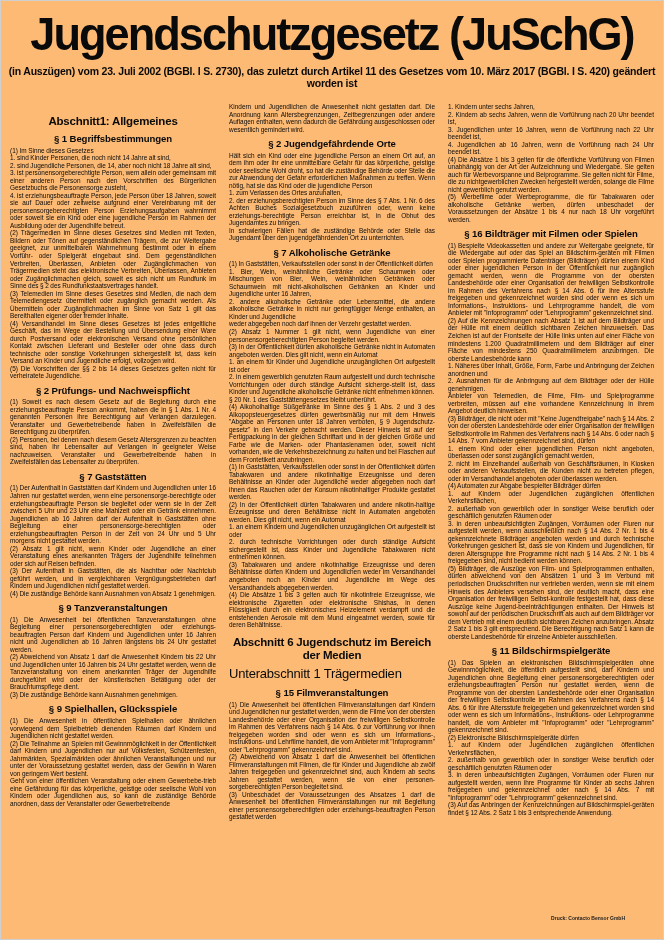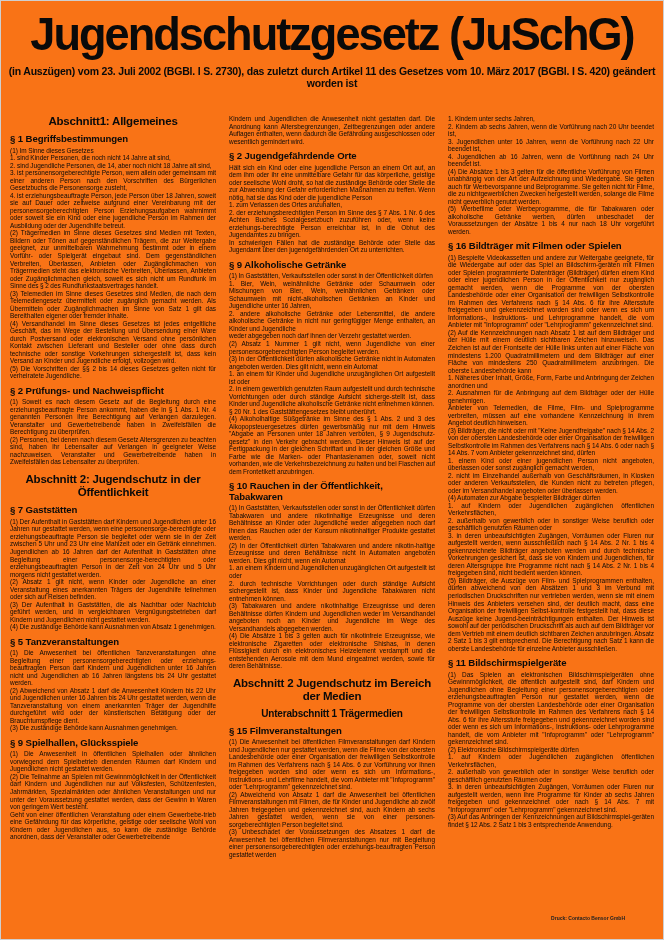"Jugendschutzgesetz (JuSchG)" .page { background: #f97316 -> #fdba74 }
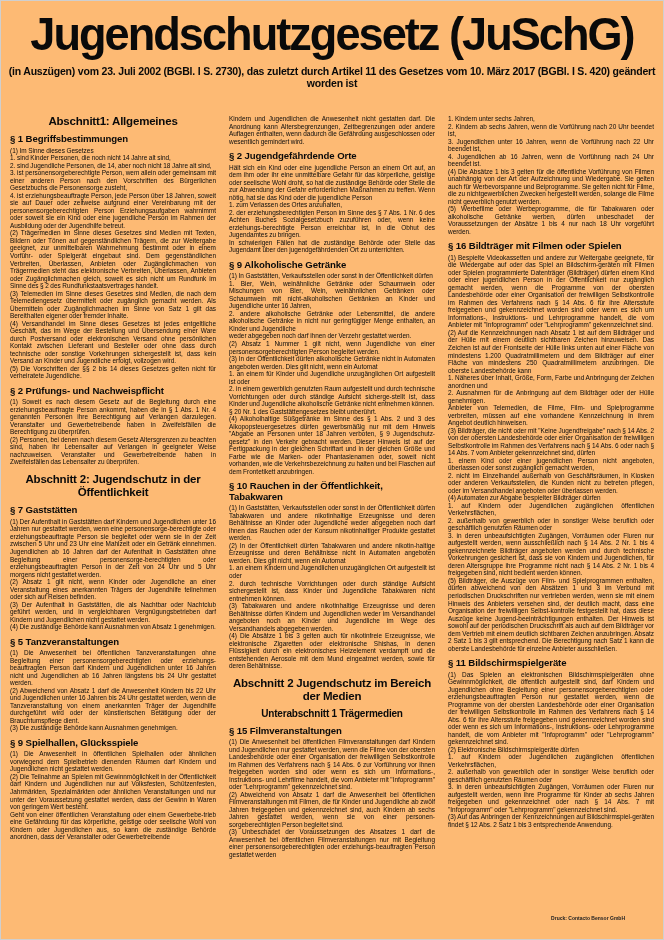"(in Auszügen) vom 23. Juli" .doc-subtitle { margin: 4px 6px 16px 6px -> 4px 6px 4px 6px }
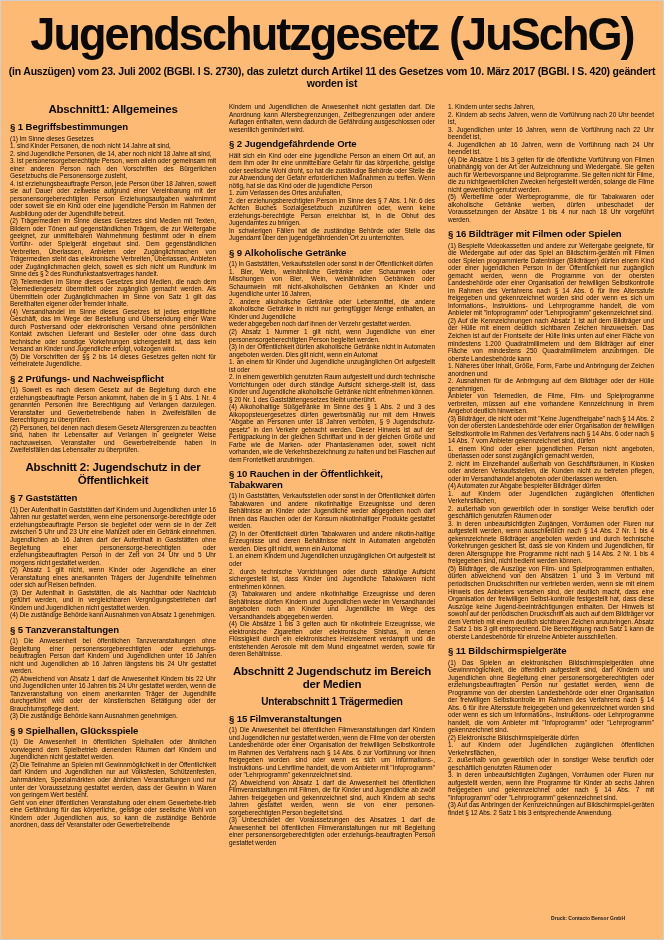"Abschnitt1: Allgemeines" .col > .blk-h1:first-child, .col > .blk-h2:first-child { margin-top: 0 -> 12px }
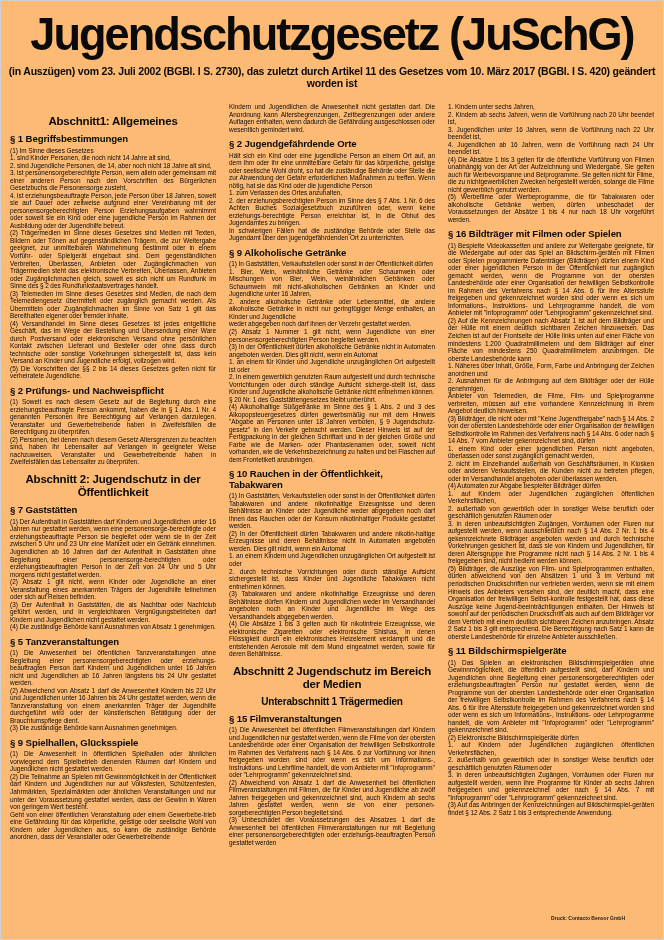"§ 1 Begriffsbestimmungen" .blk-h2 { text-align: left -> center }
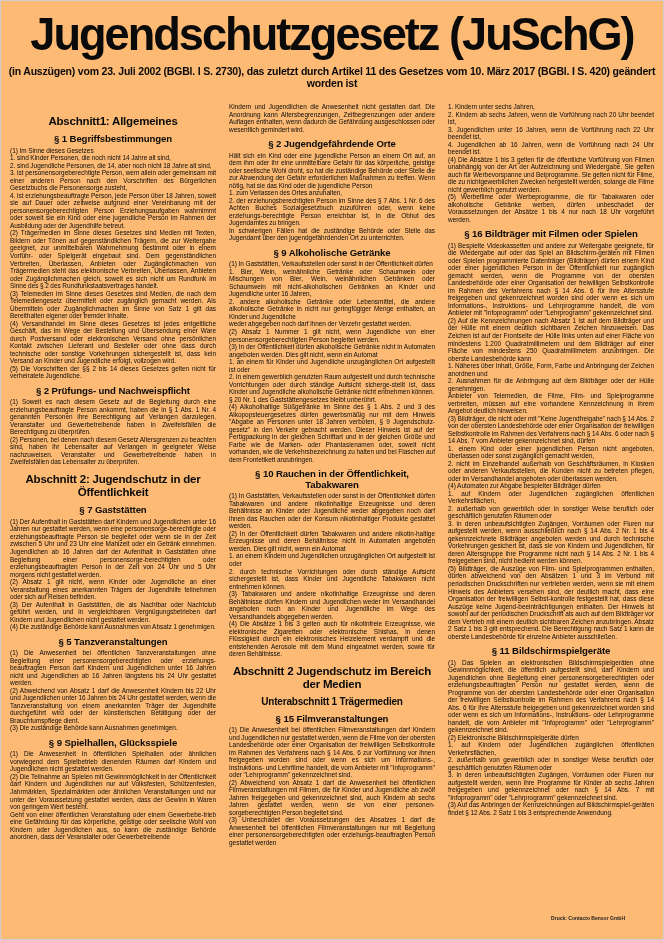"§ 9 Alkoholische Getränke" div.blk-h2 { text: 9 -> 7 }
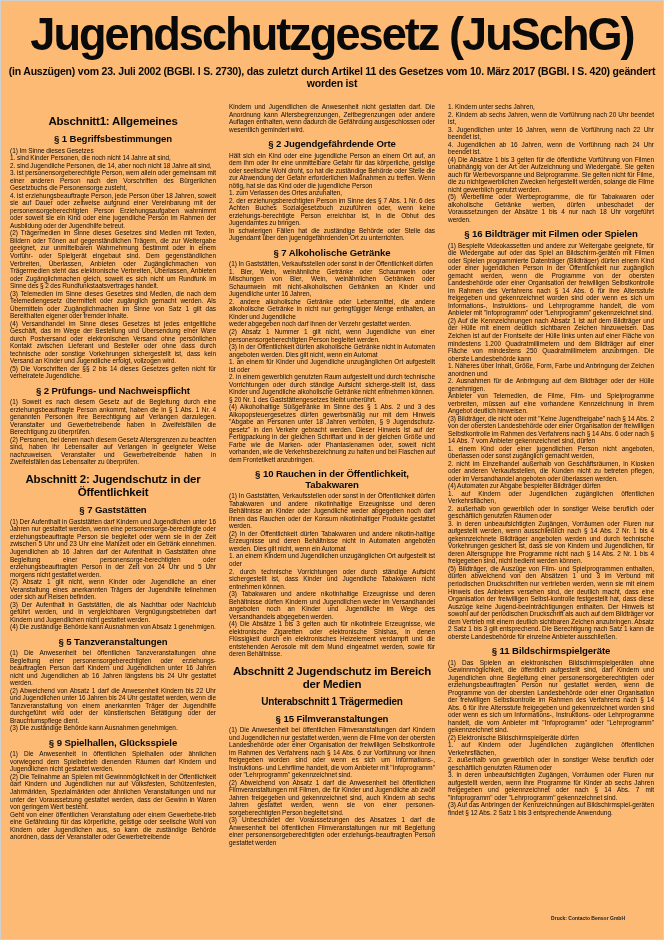"Abschnitt 2: Jugendschutz in der" div.blk-h1 { html: <div>Abschnitt 2: Jugendschutz in der Öffentlichkeit</div> -> none }
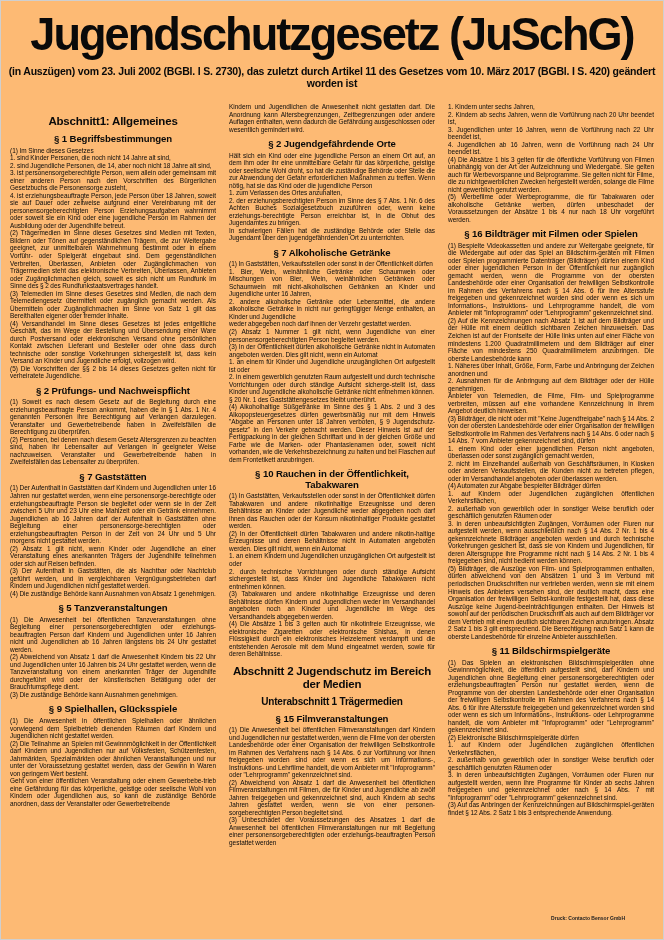"§ 10 Rauchen in der" div.blk-h2 { html: <div>§ 10 Rauchen in der Öffentlichkeit, Tabakwaren</div> -> none }
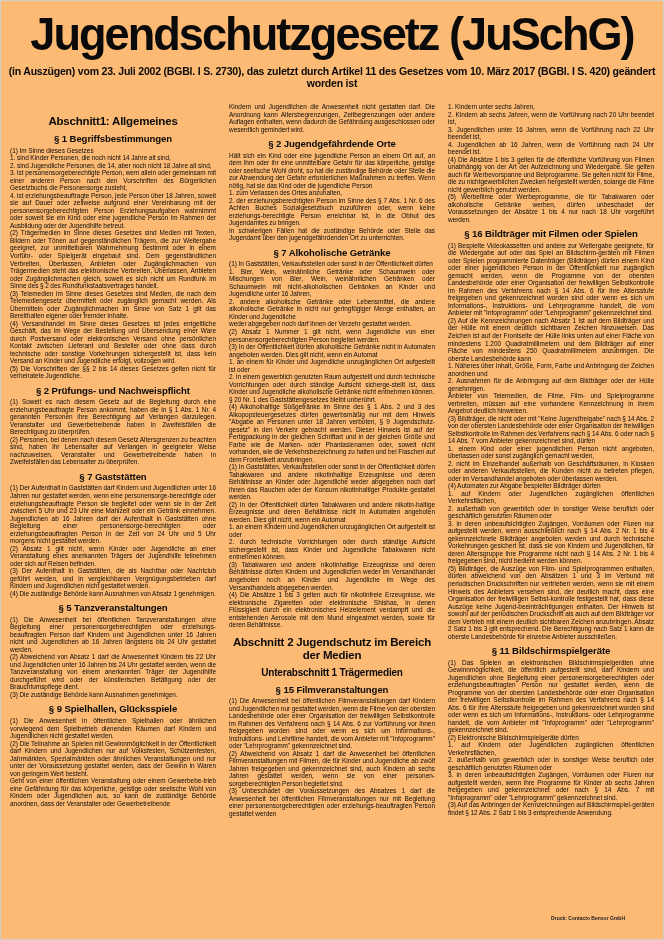"§ 5 Tanzveranstaltungen" div.blk-h2 { text: 5 -> 9 }
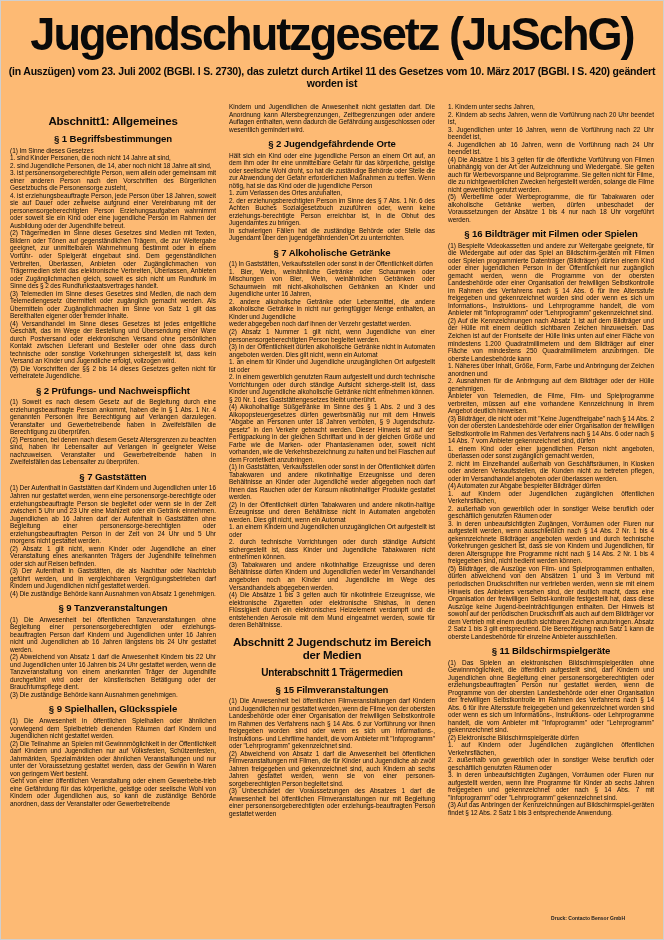"Abschnitt 2 Jugendschutz im Bereich" div.blk-h1 { text: 2 -> 6 }
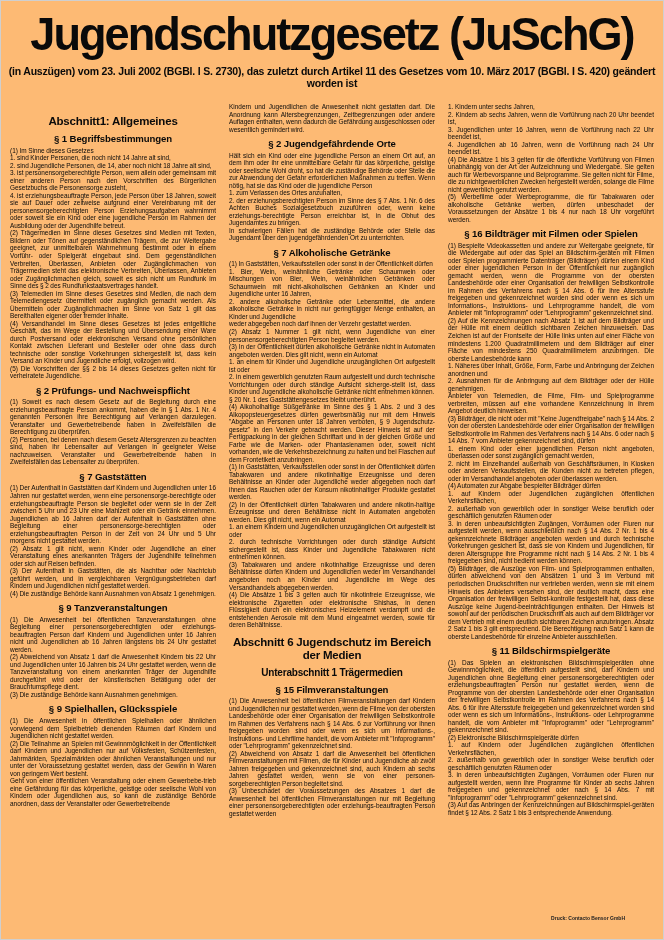"Unterabschnitt 1 Trägermedien" .blk-h1b { font-size: 10px -> 13px; font-weight: bold -> normal; text-align: center -> none }
